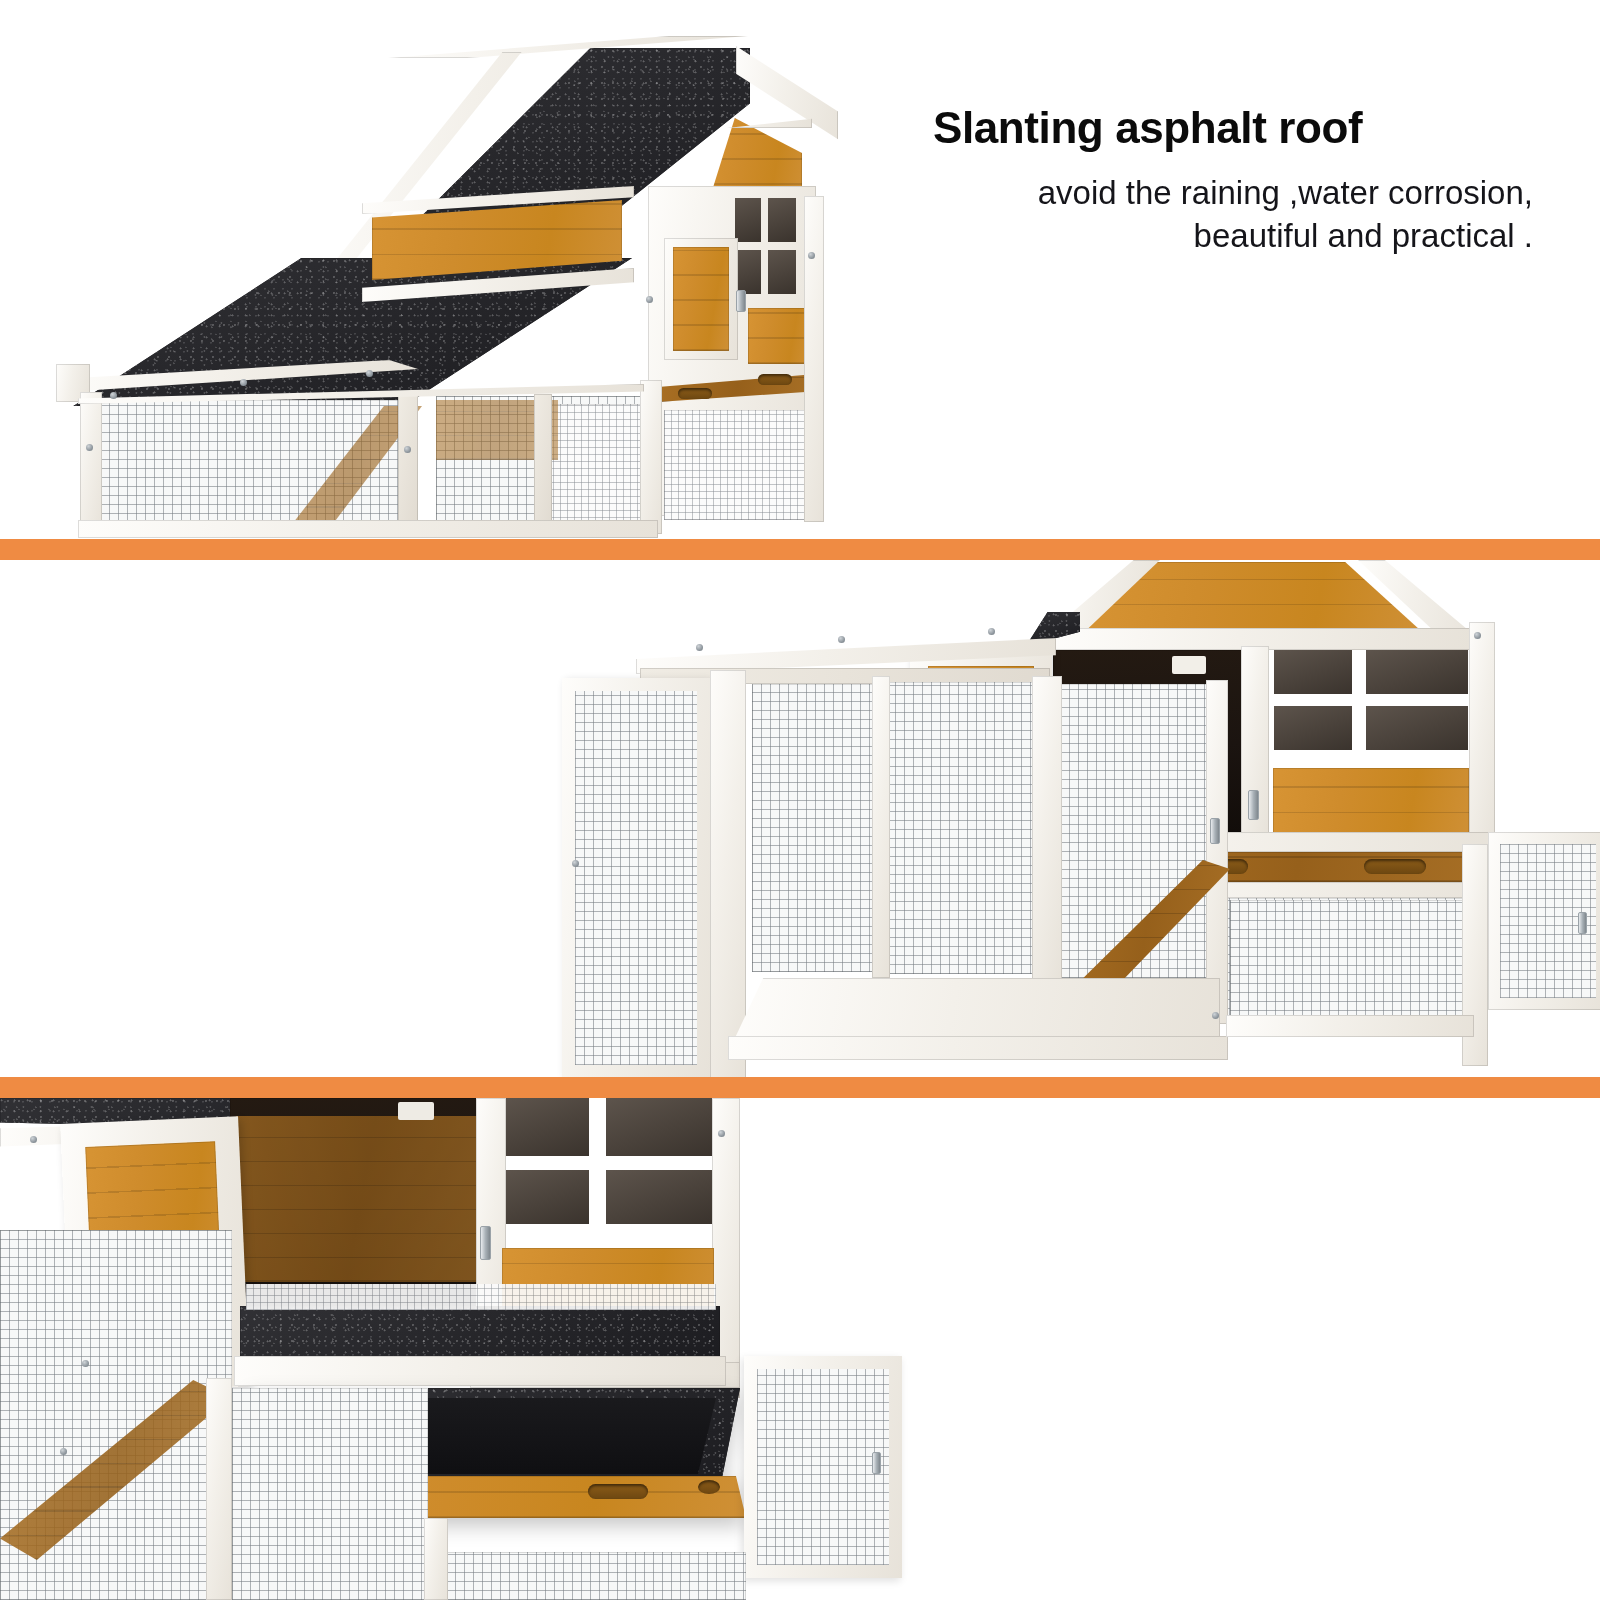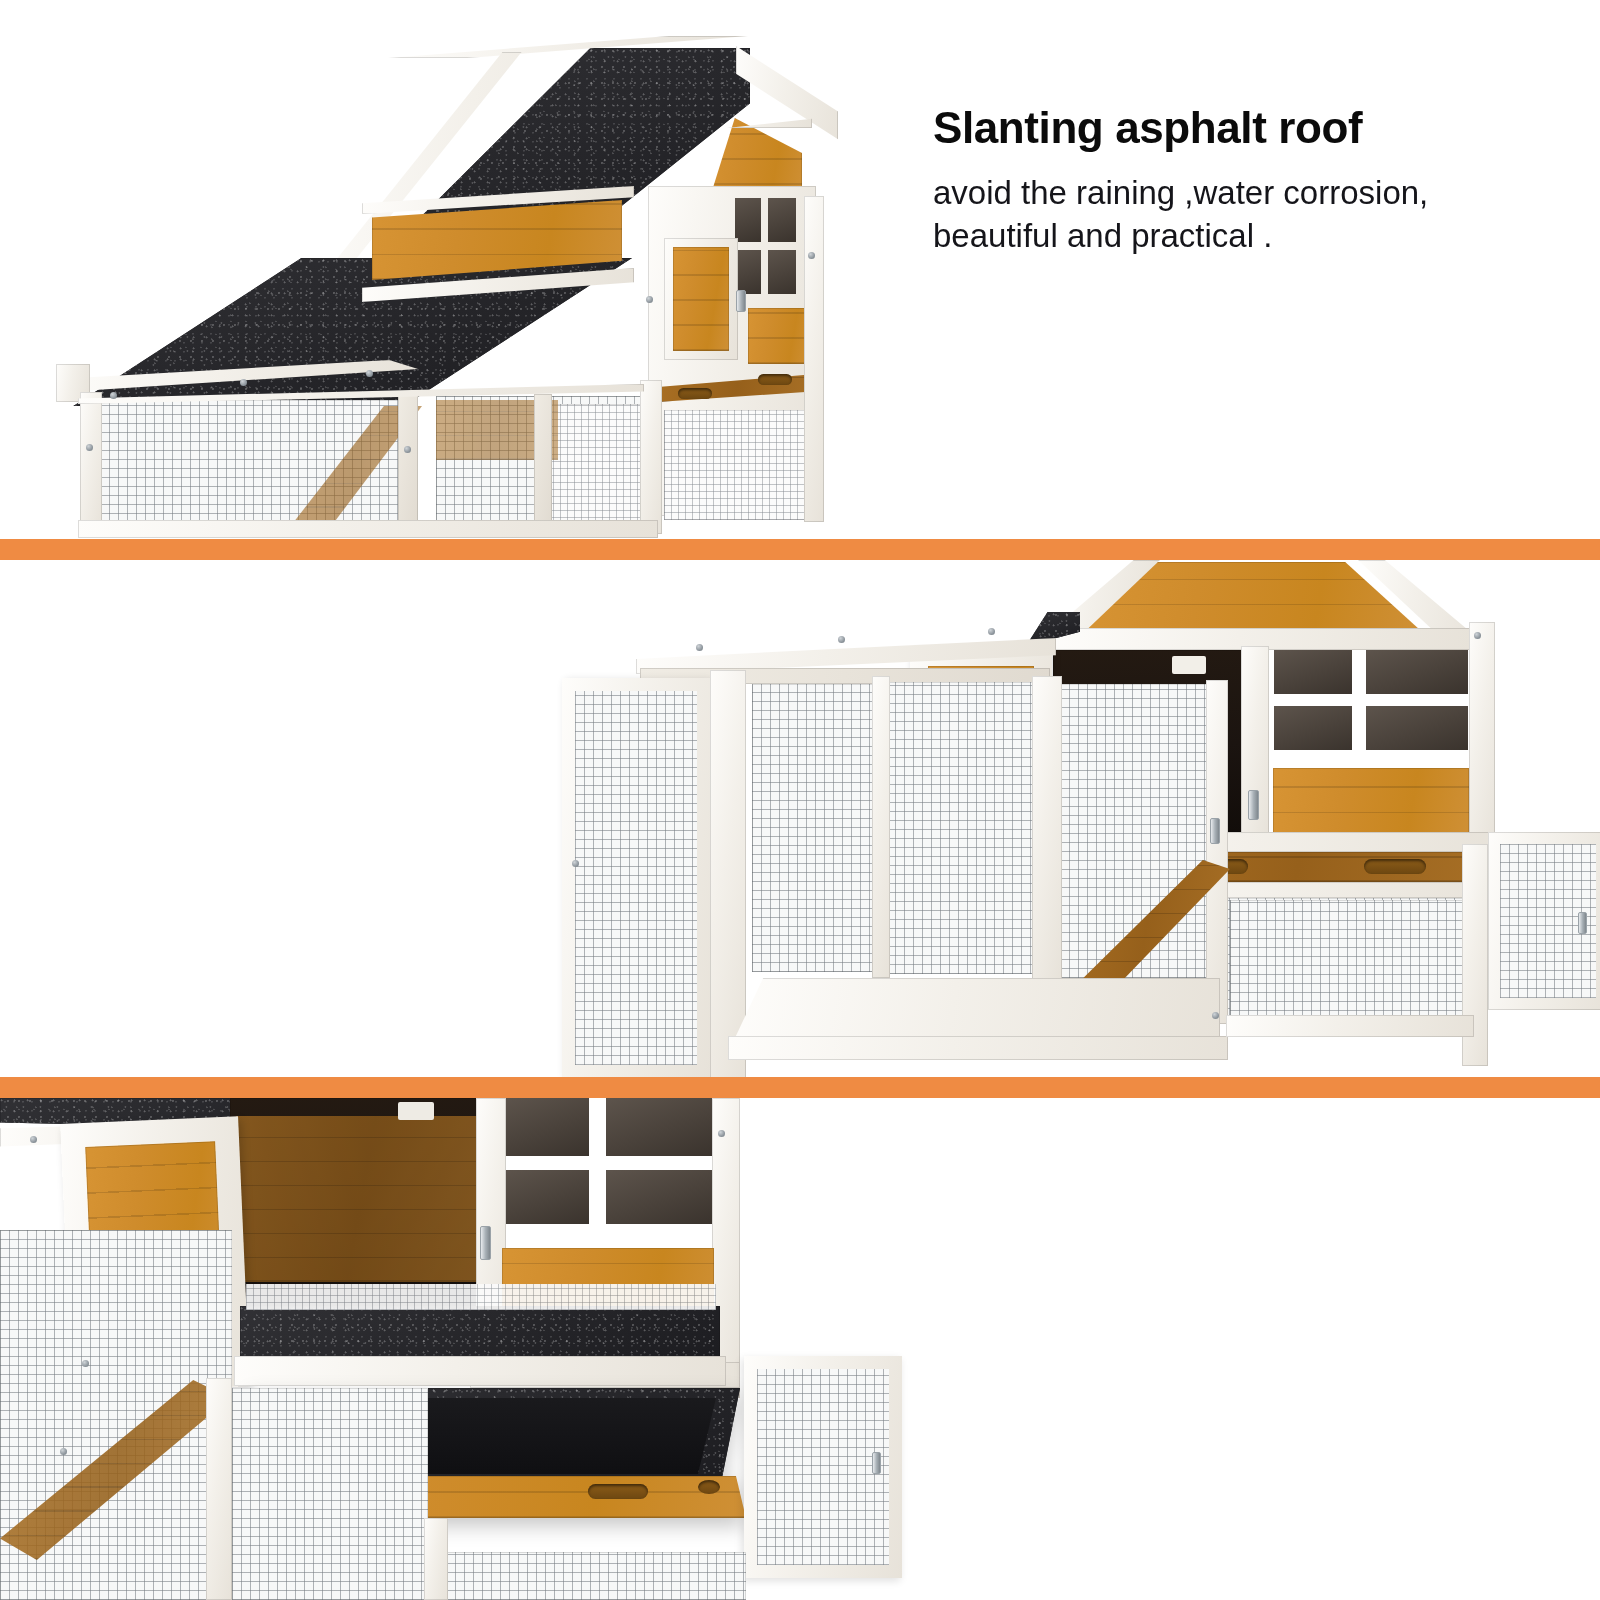"avoid the raining ,water corrosion," #text-1 .body-copy { text-align: none -> right }
